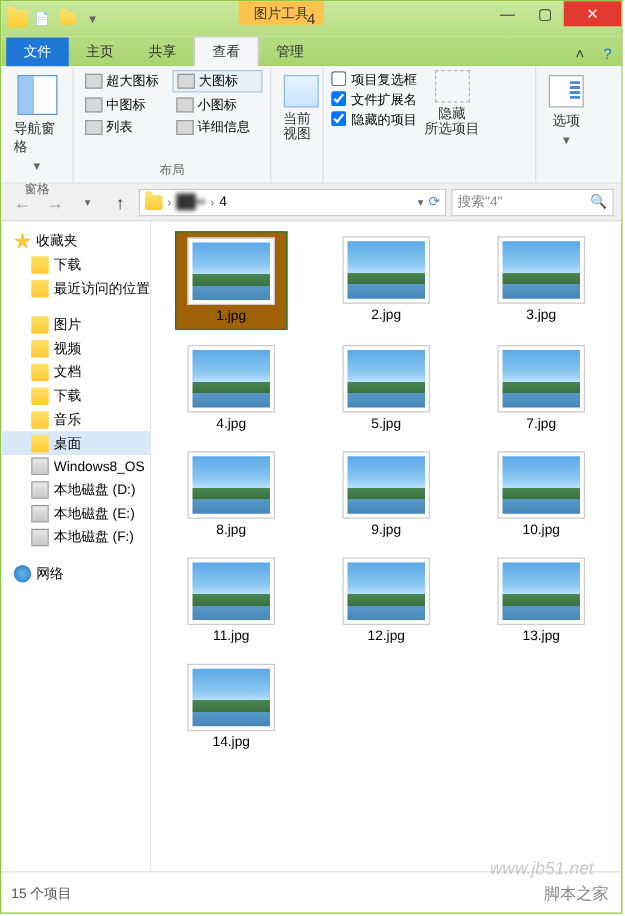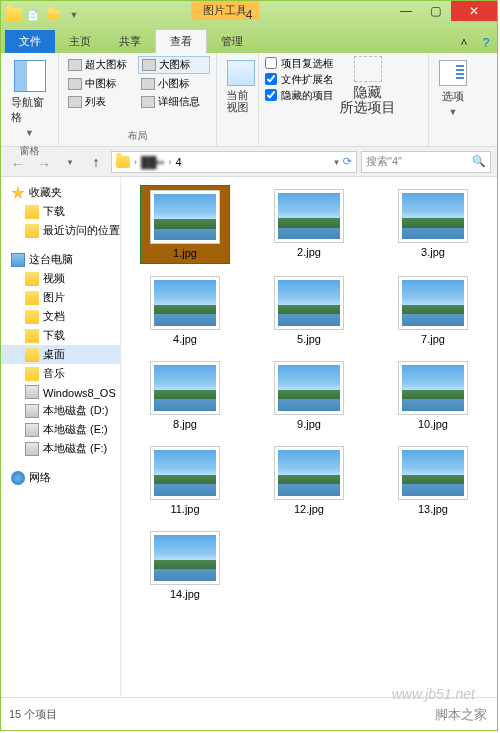"隐藏" span { font-size: 14px -> 11px }
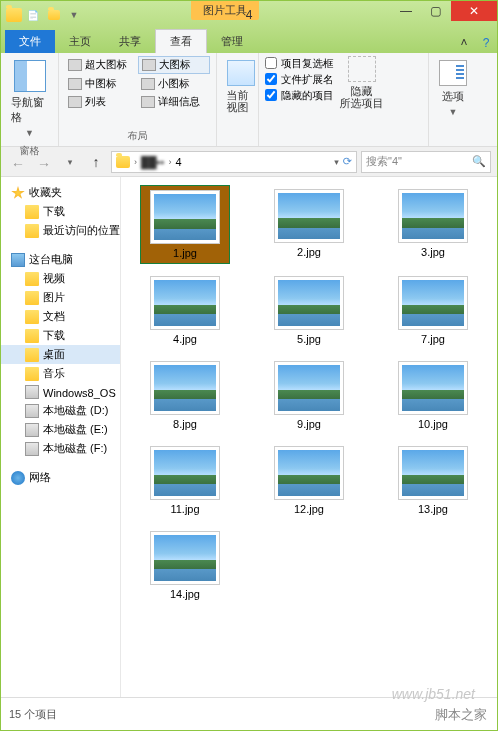"这台电脑" div.tnode { html: <div> <div></div> <span>这台电脑</span> </div> -> none }
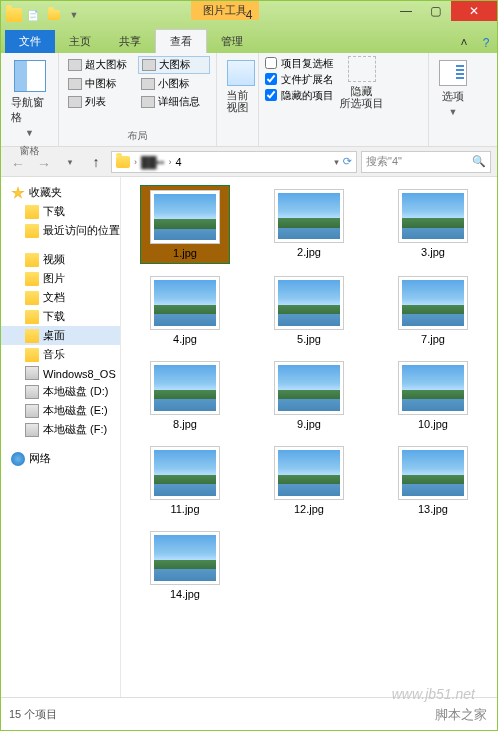"视频" div.tnode { order: before "图片" -> after "图片" }
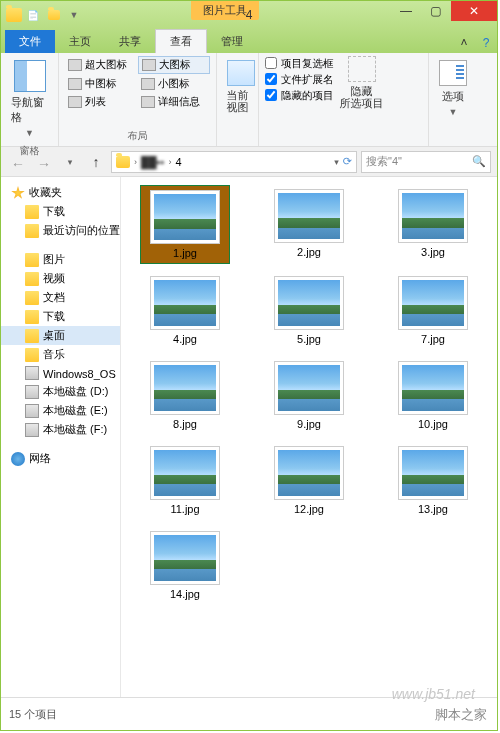"桌面" div.tnode { order: before "音乐" -> after "音乐" }
